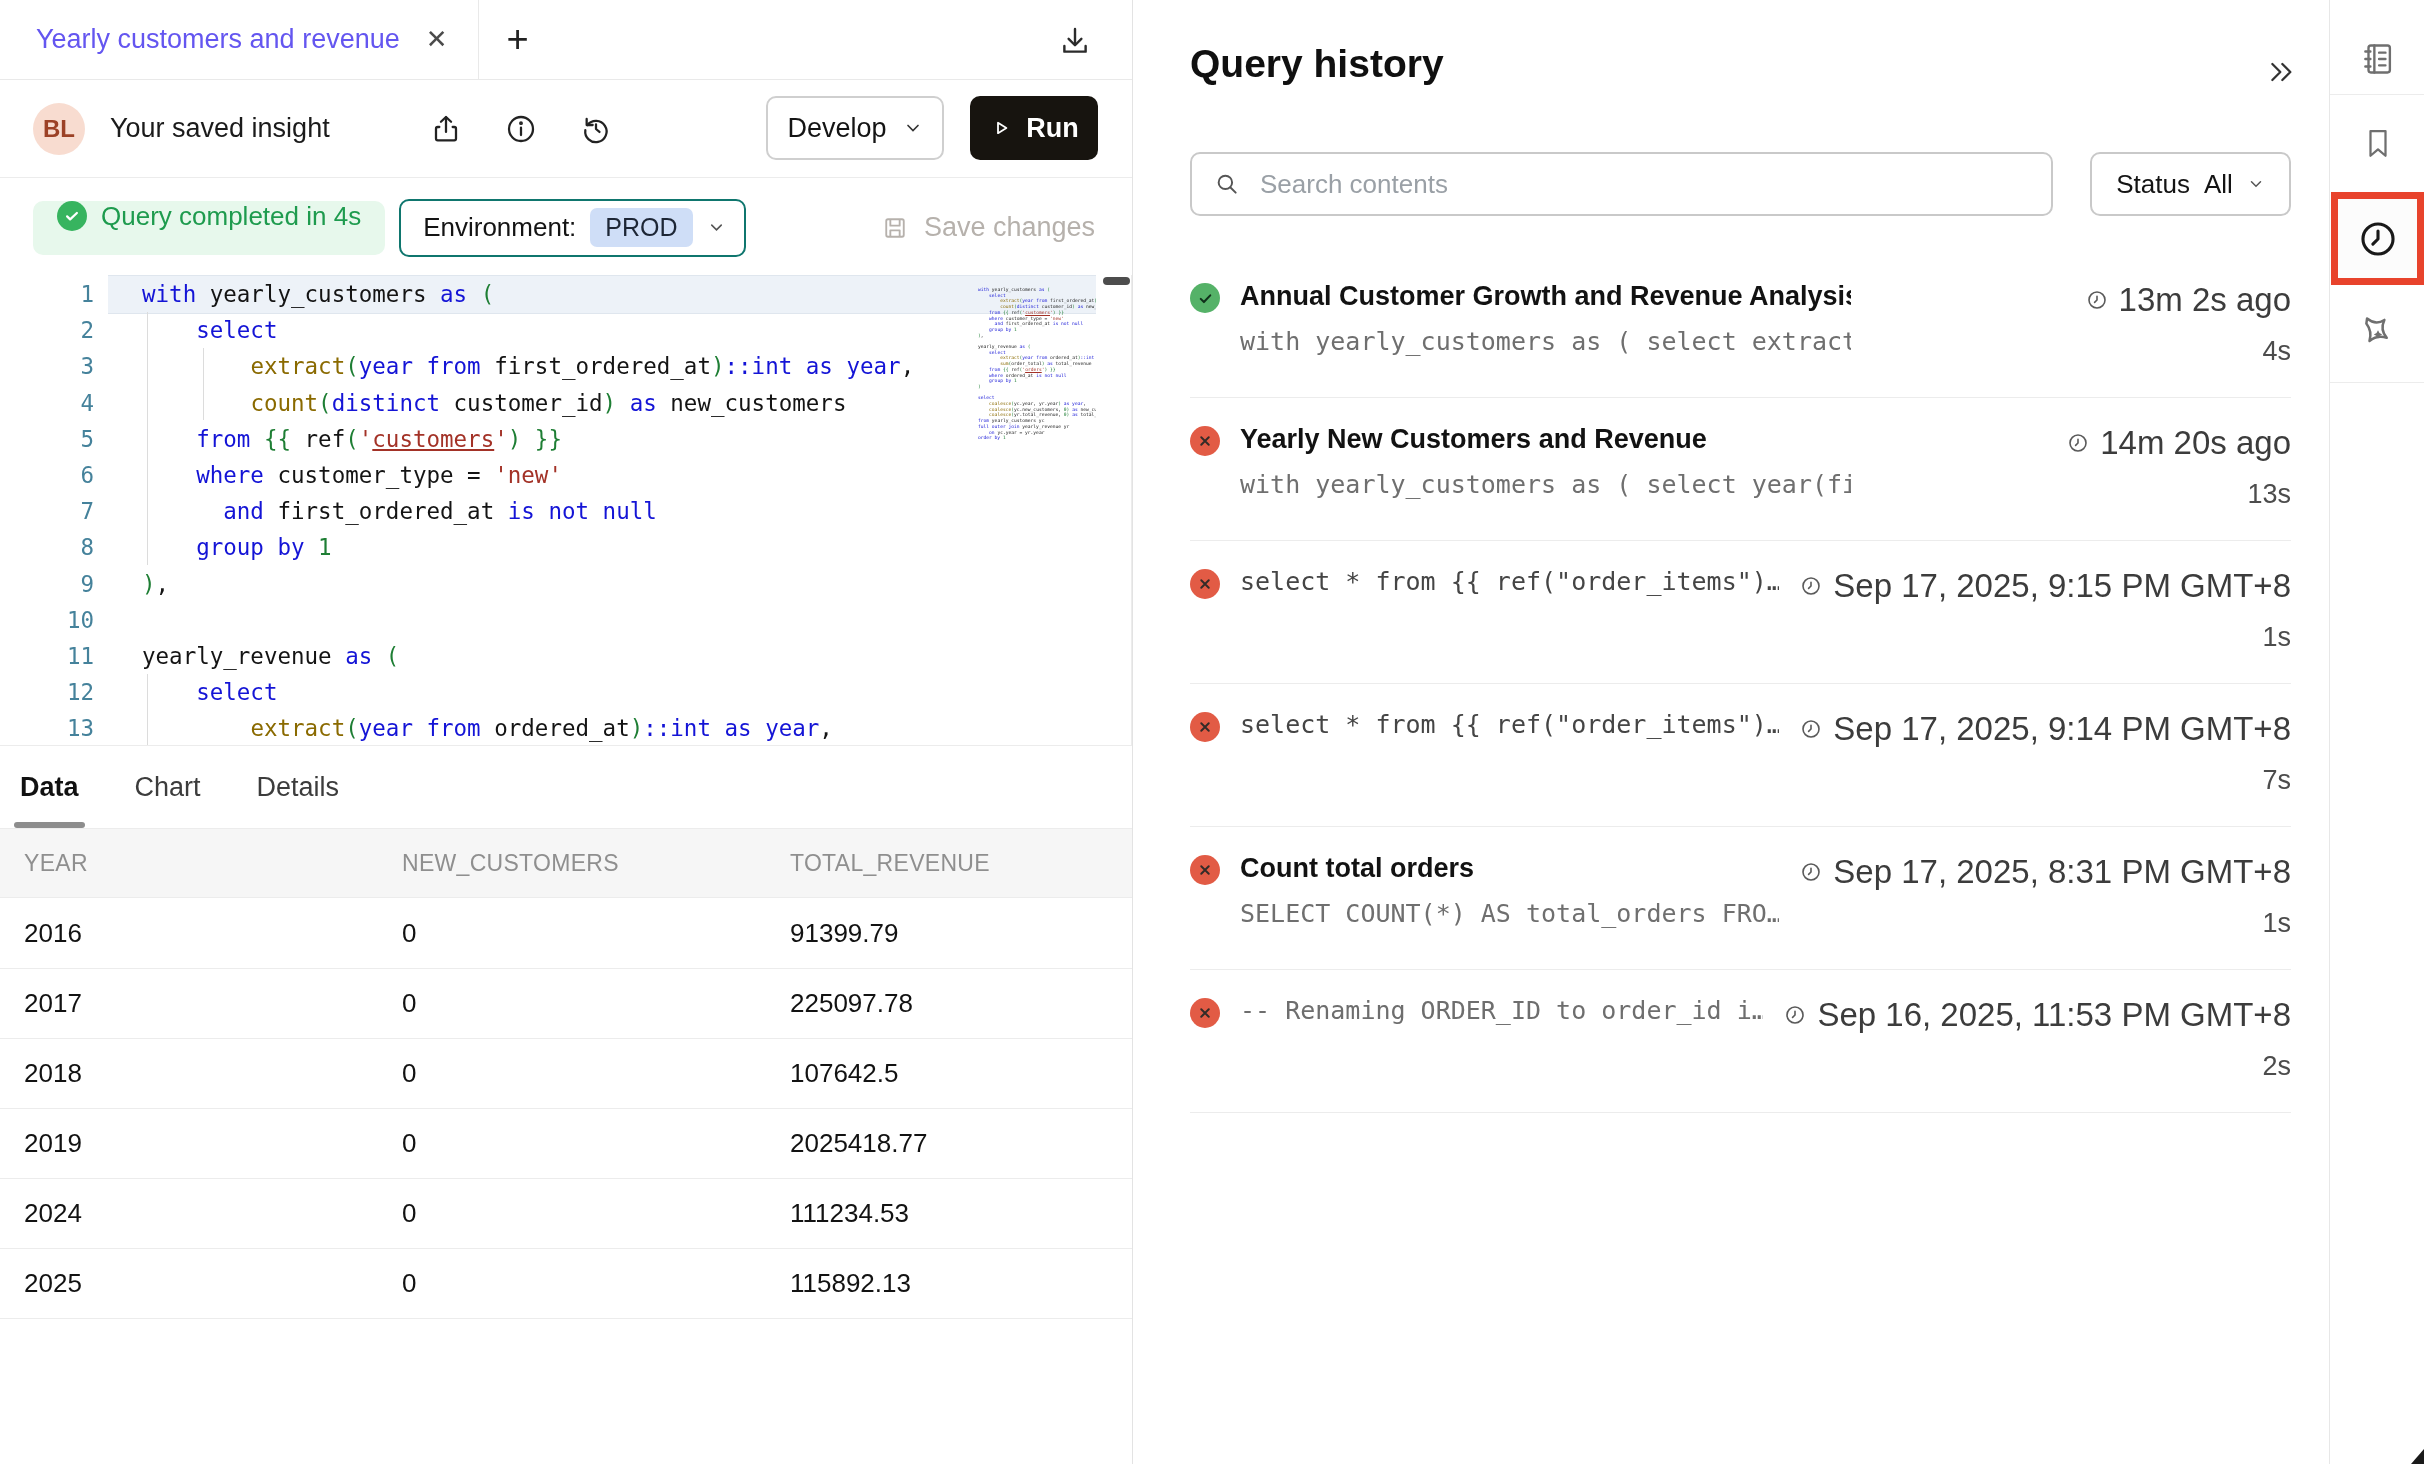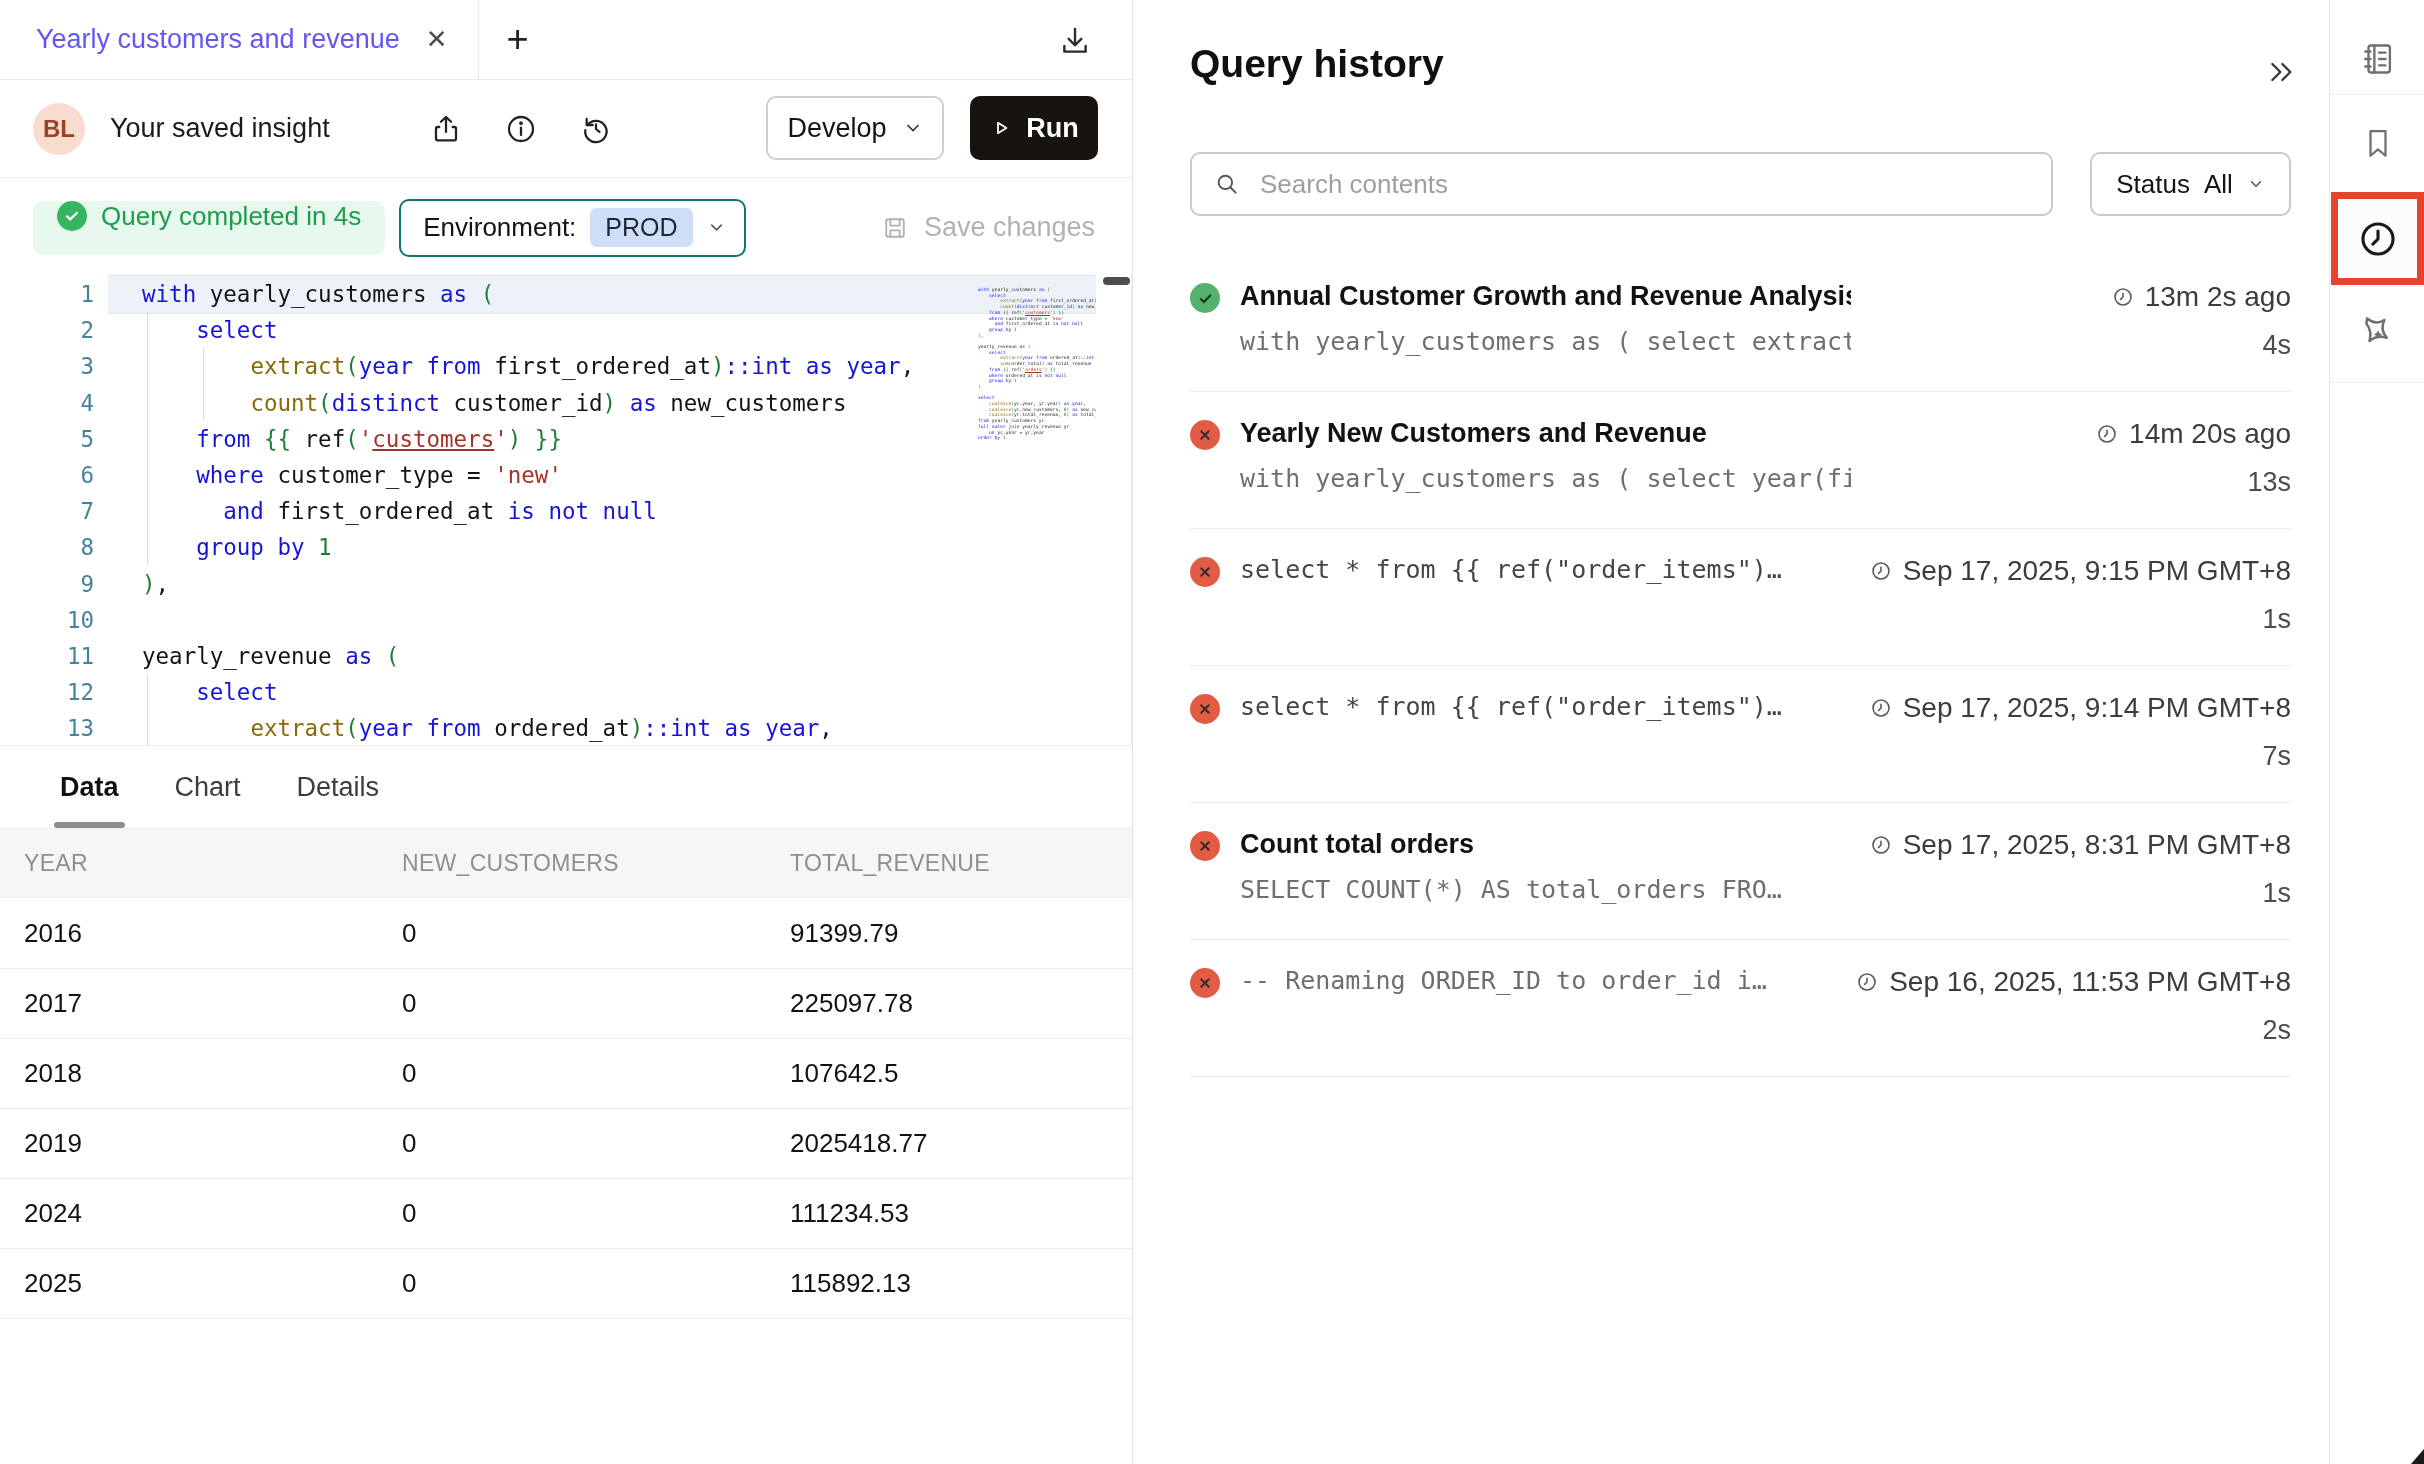"13m 2s ago" .qtime { font-size: 28px -> 33px }
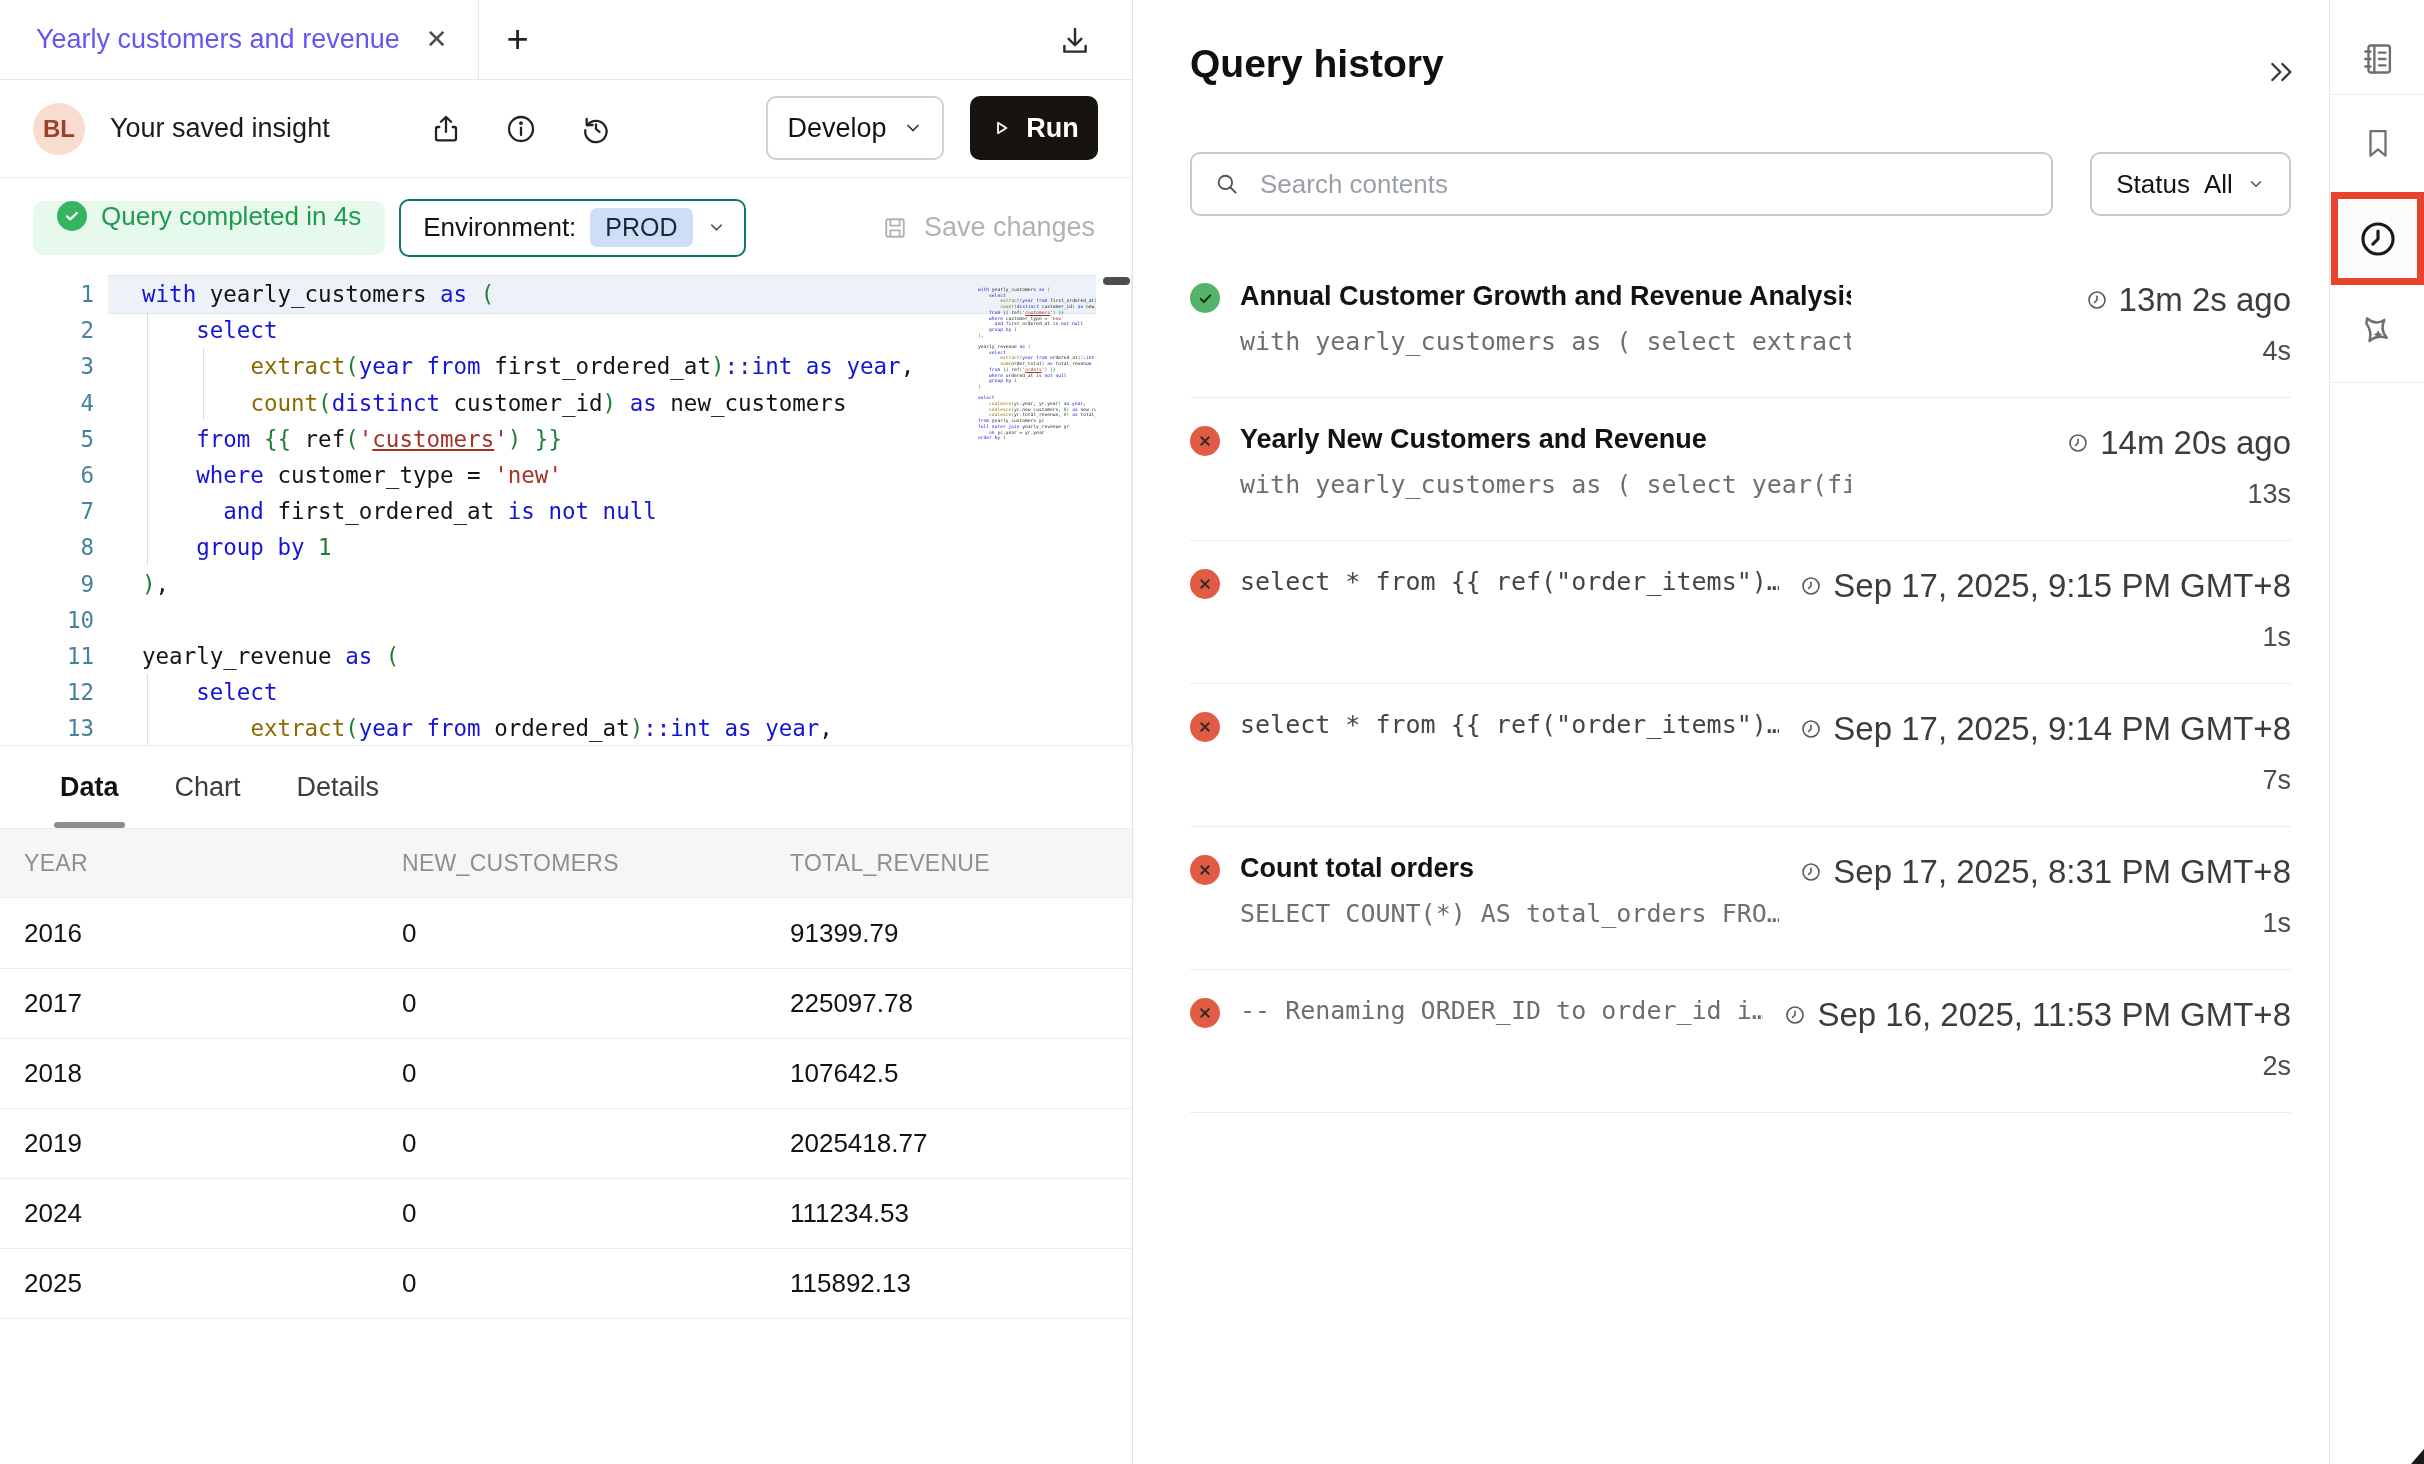"Data" .rtabs { padding-left: 60px -> 20px }
